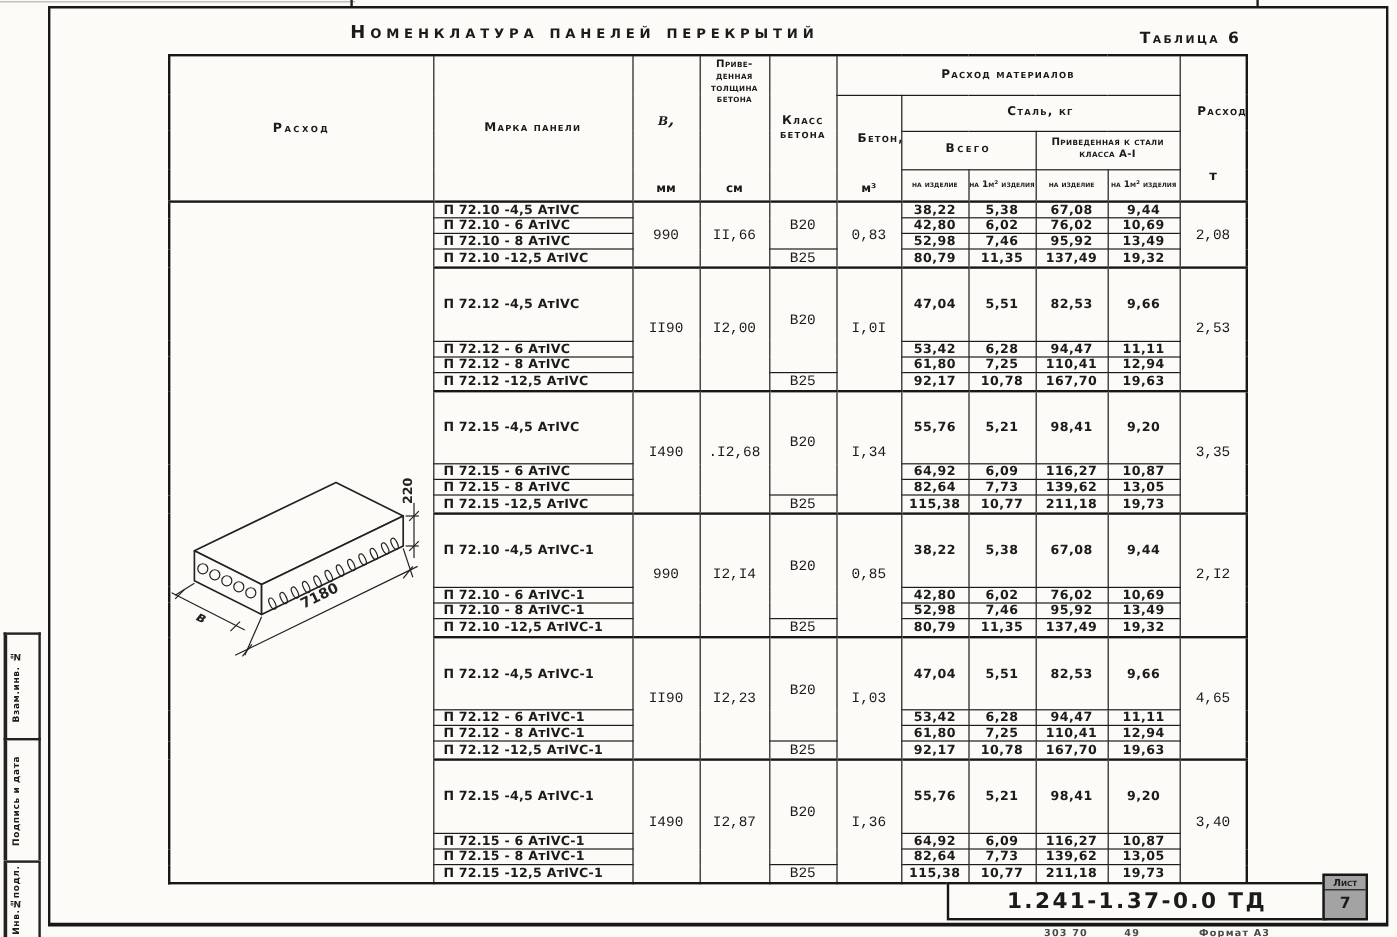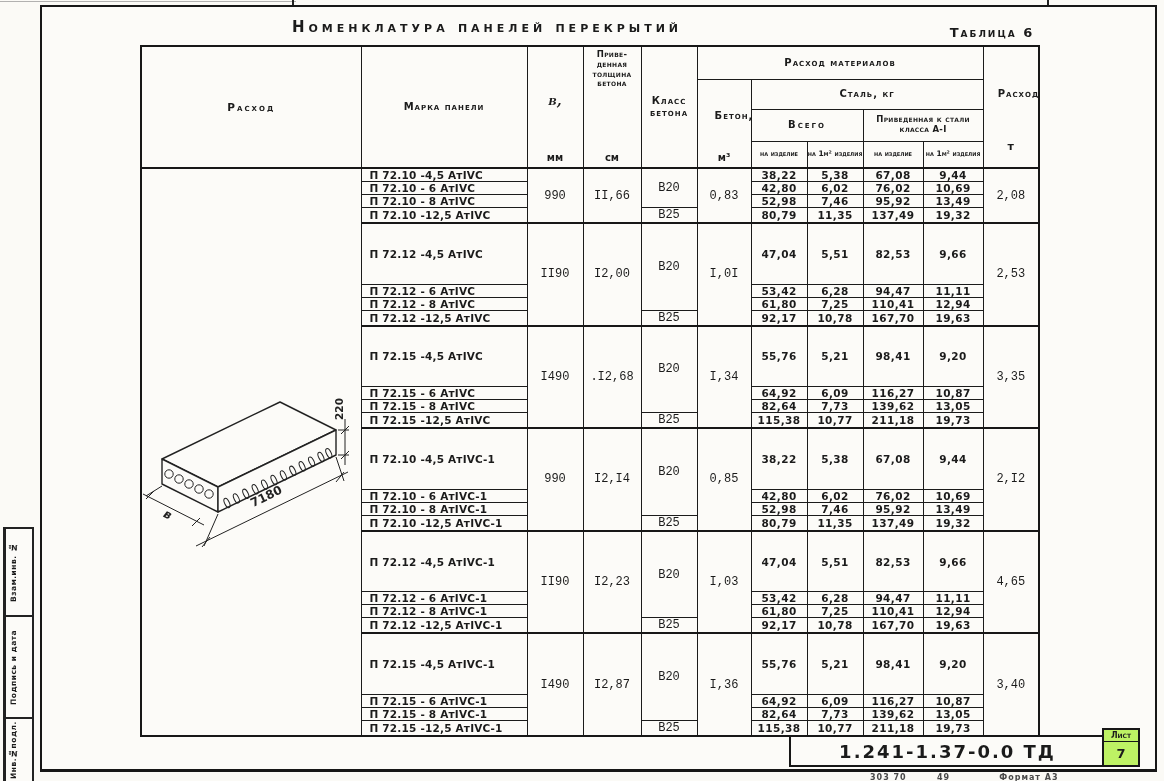"Лист" .sheetbox { background: #bef264 -> #a3a3a3 }
